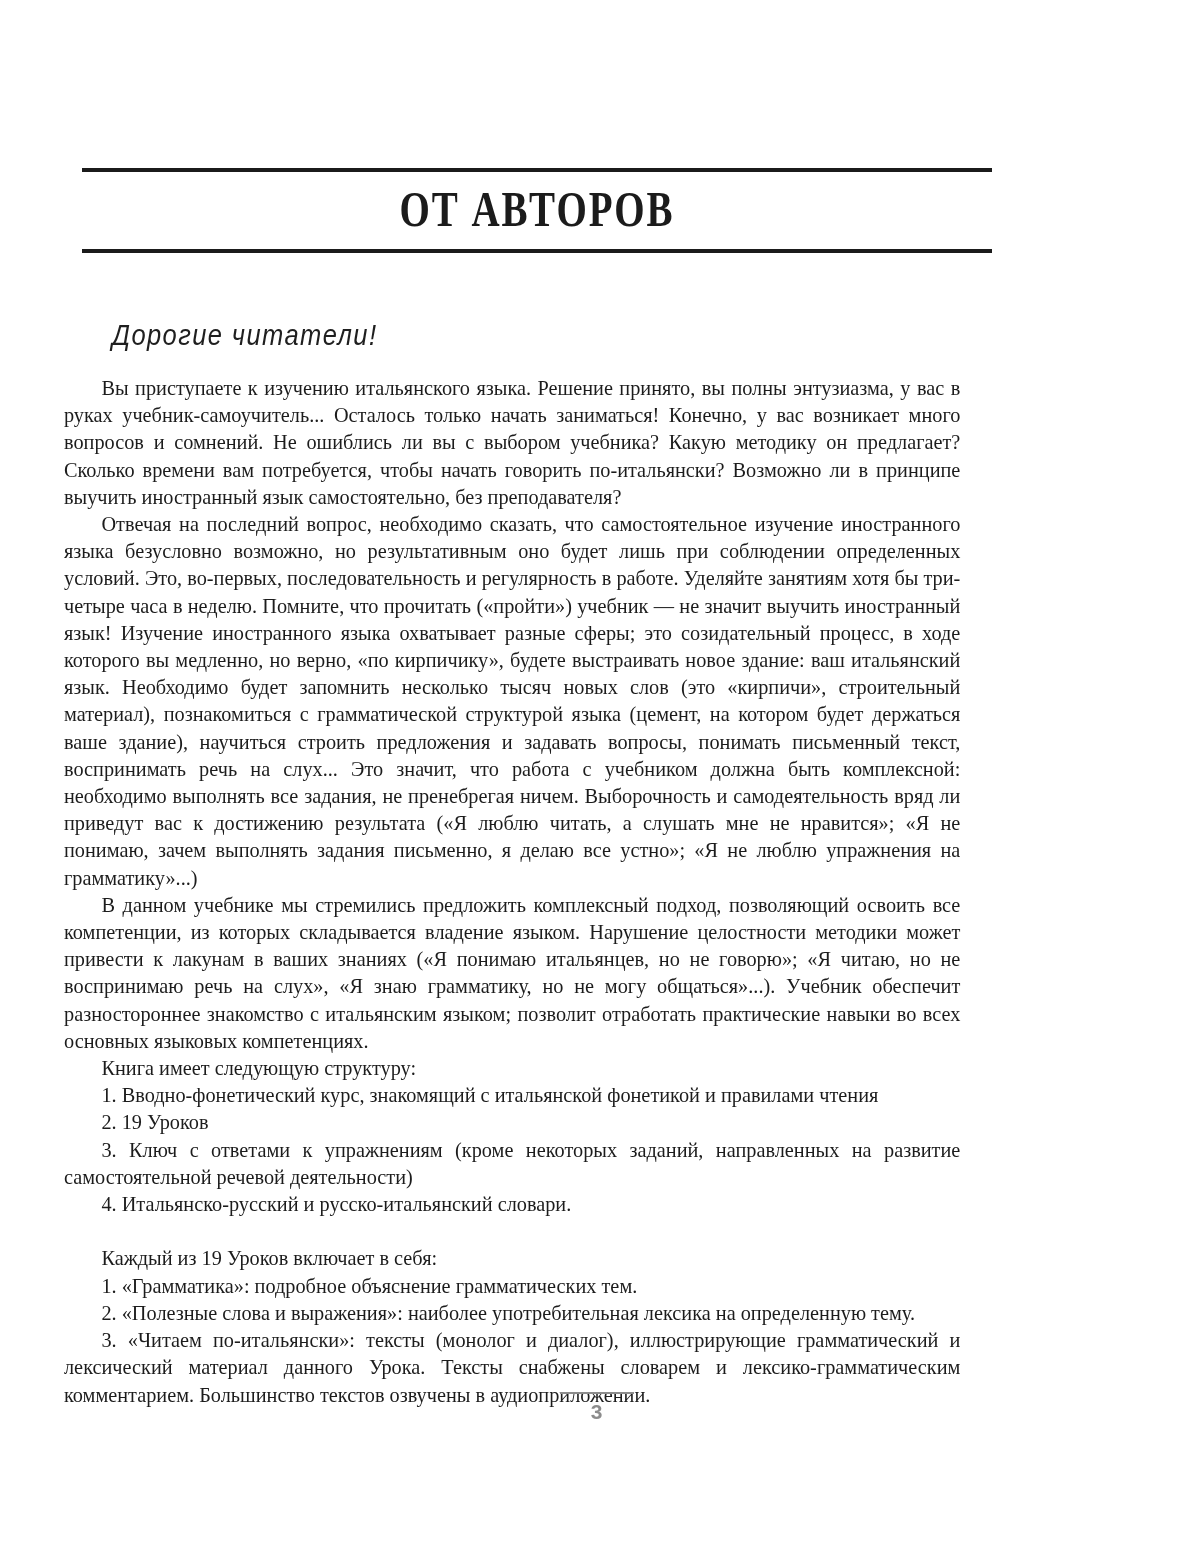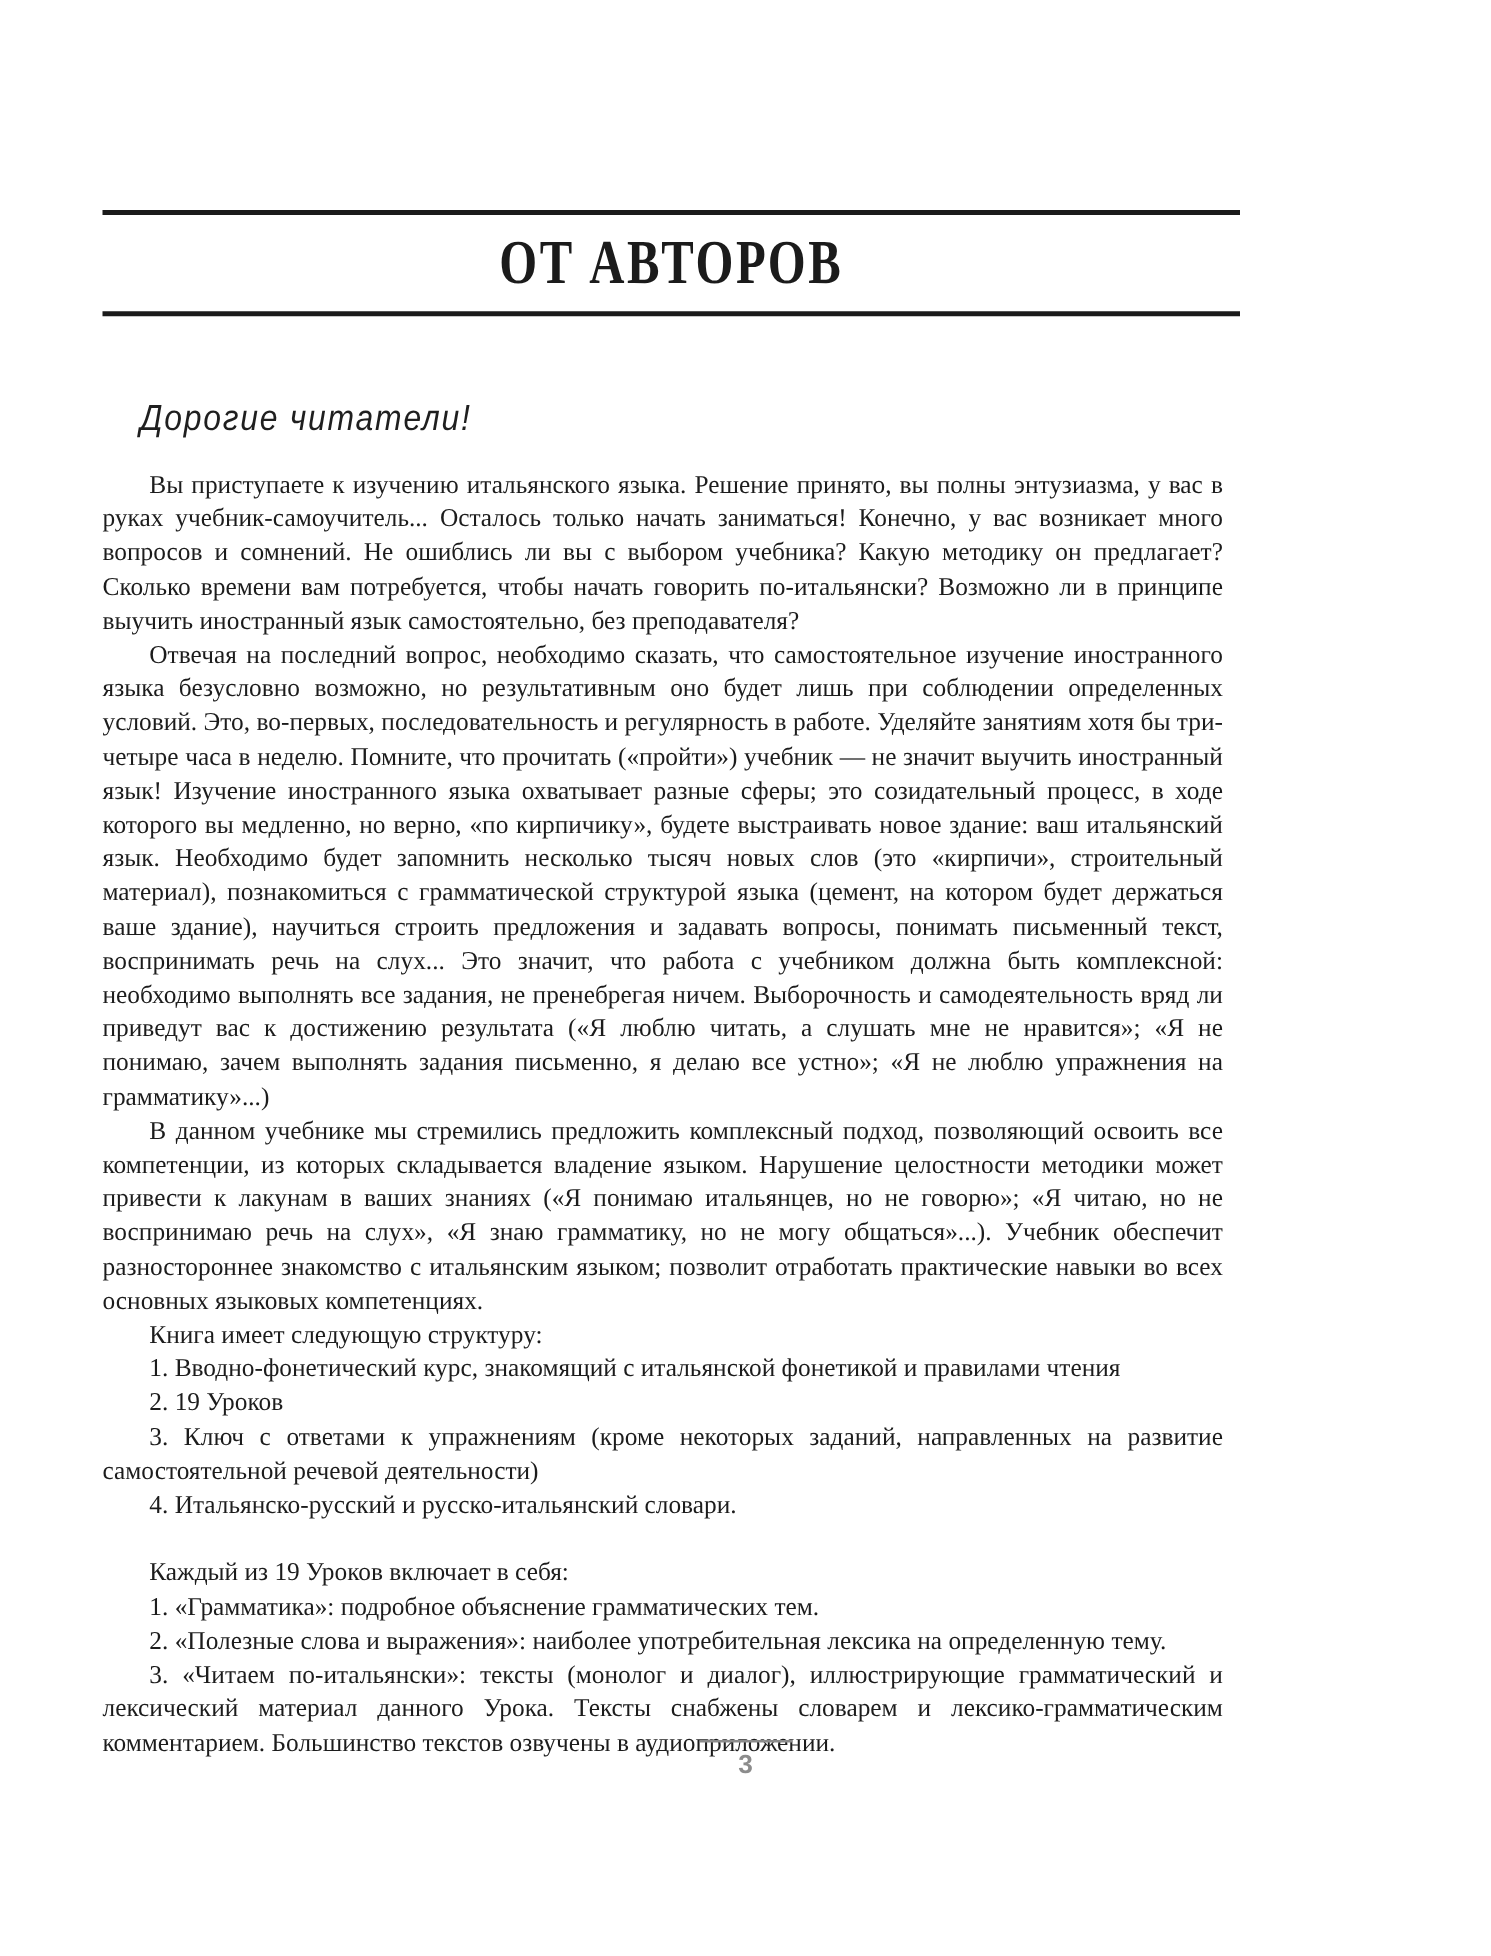"Вы приступаете к изучению итальянского" .body-col { left: 82px -> 64px }
